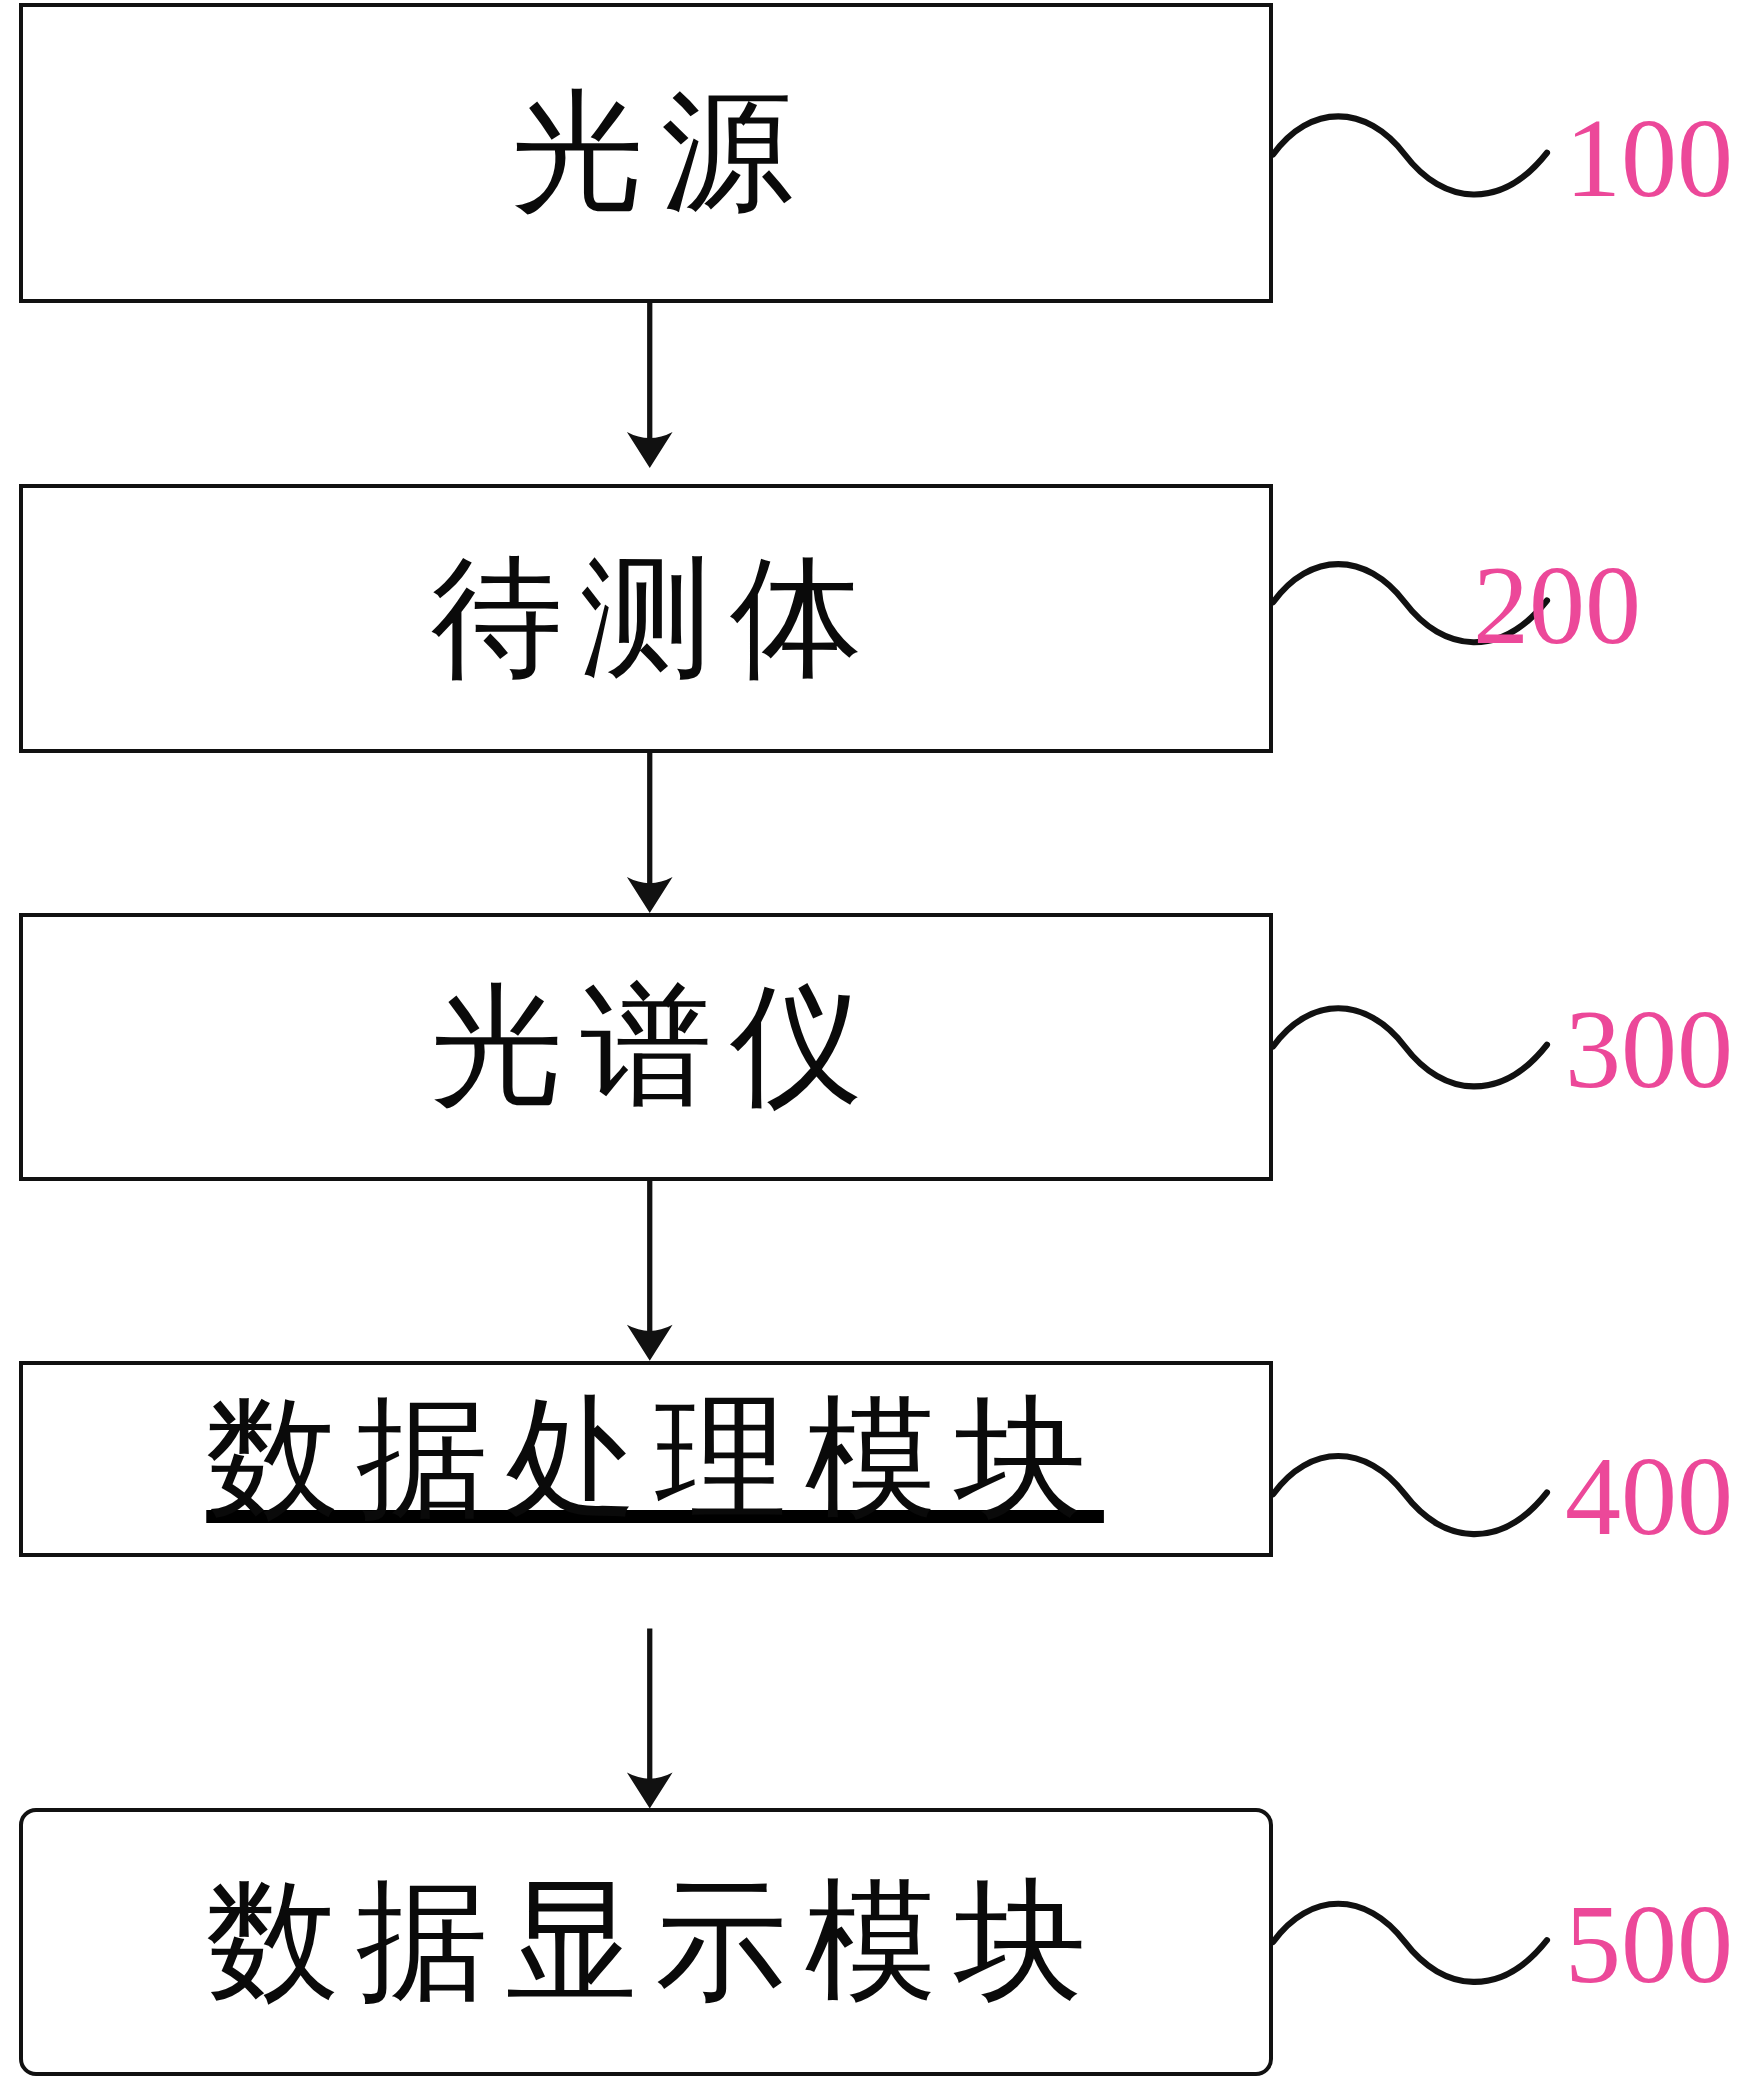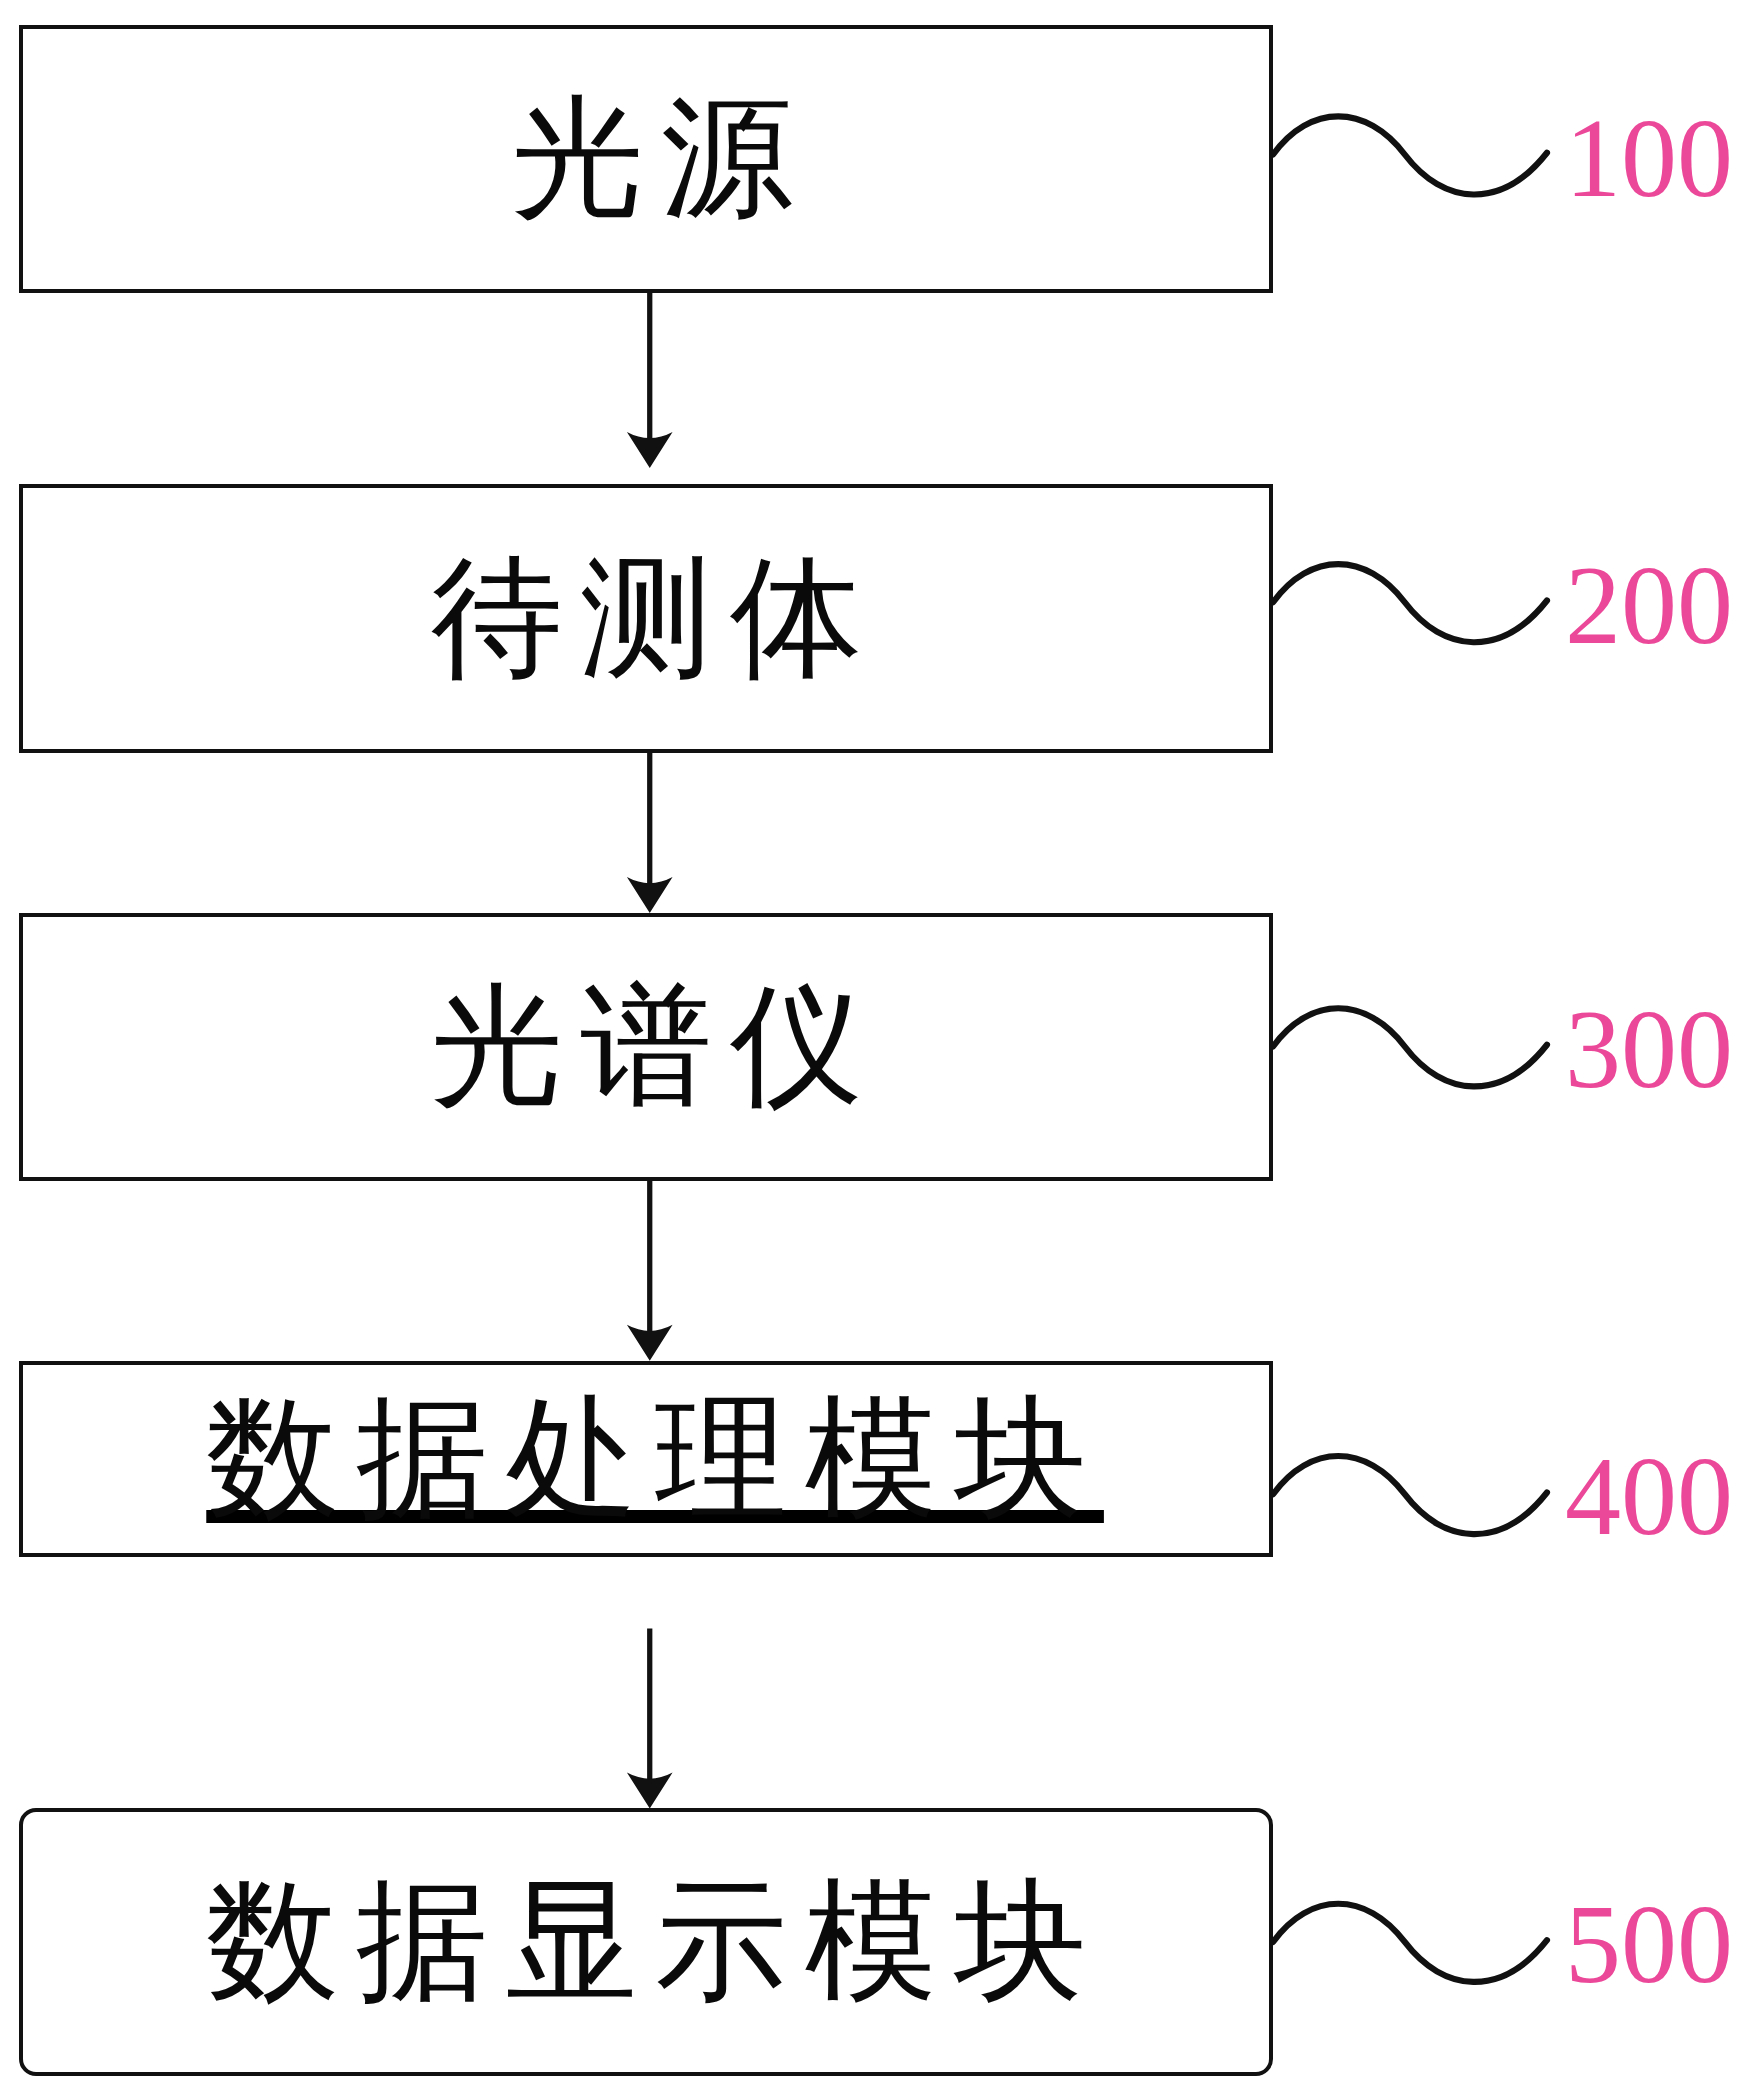"光源" .box-1 { height: 268px -> 300px; top: 25px -> 3px }
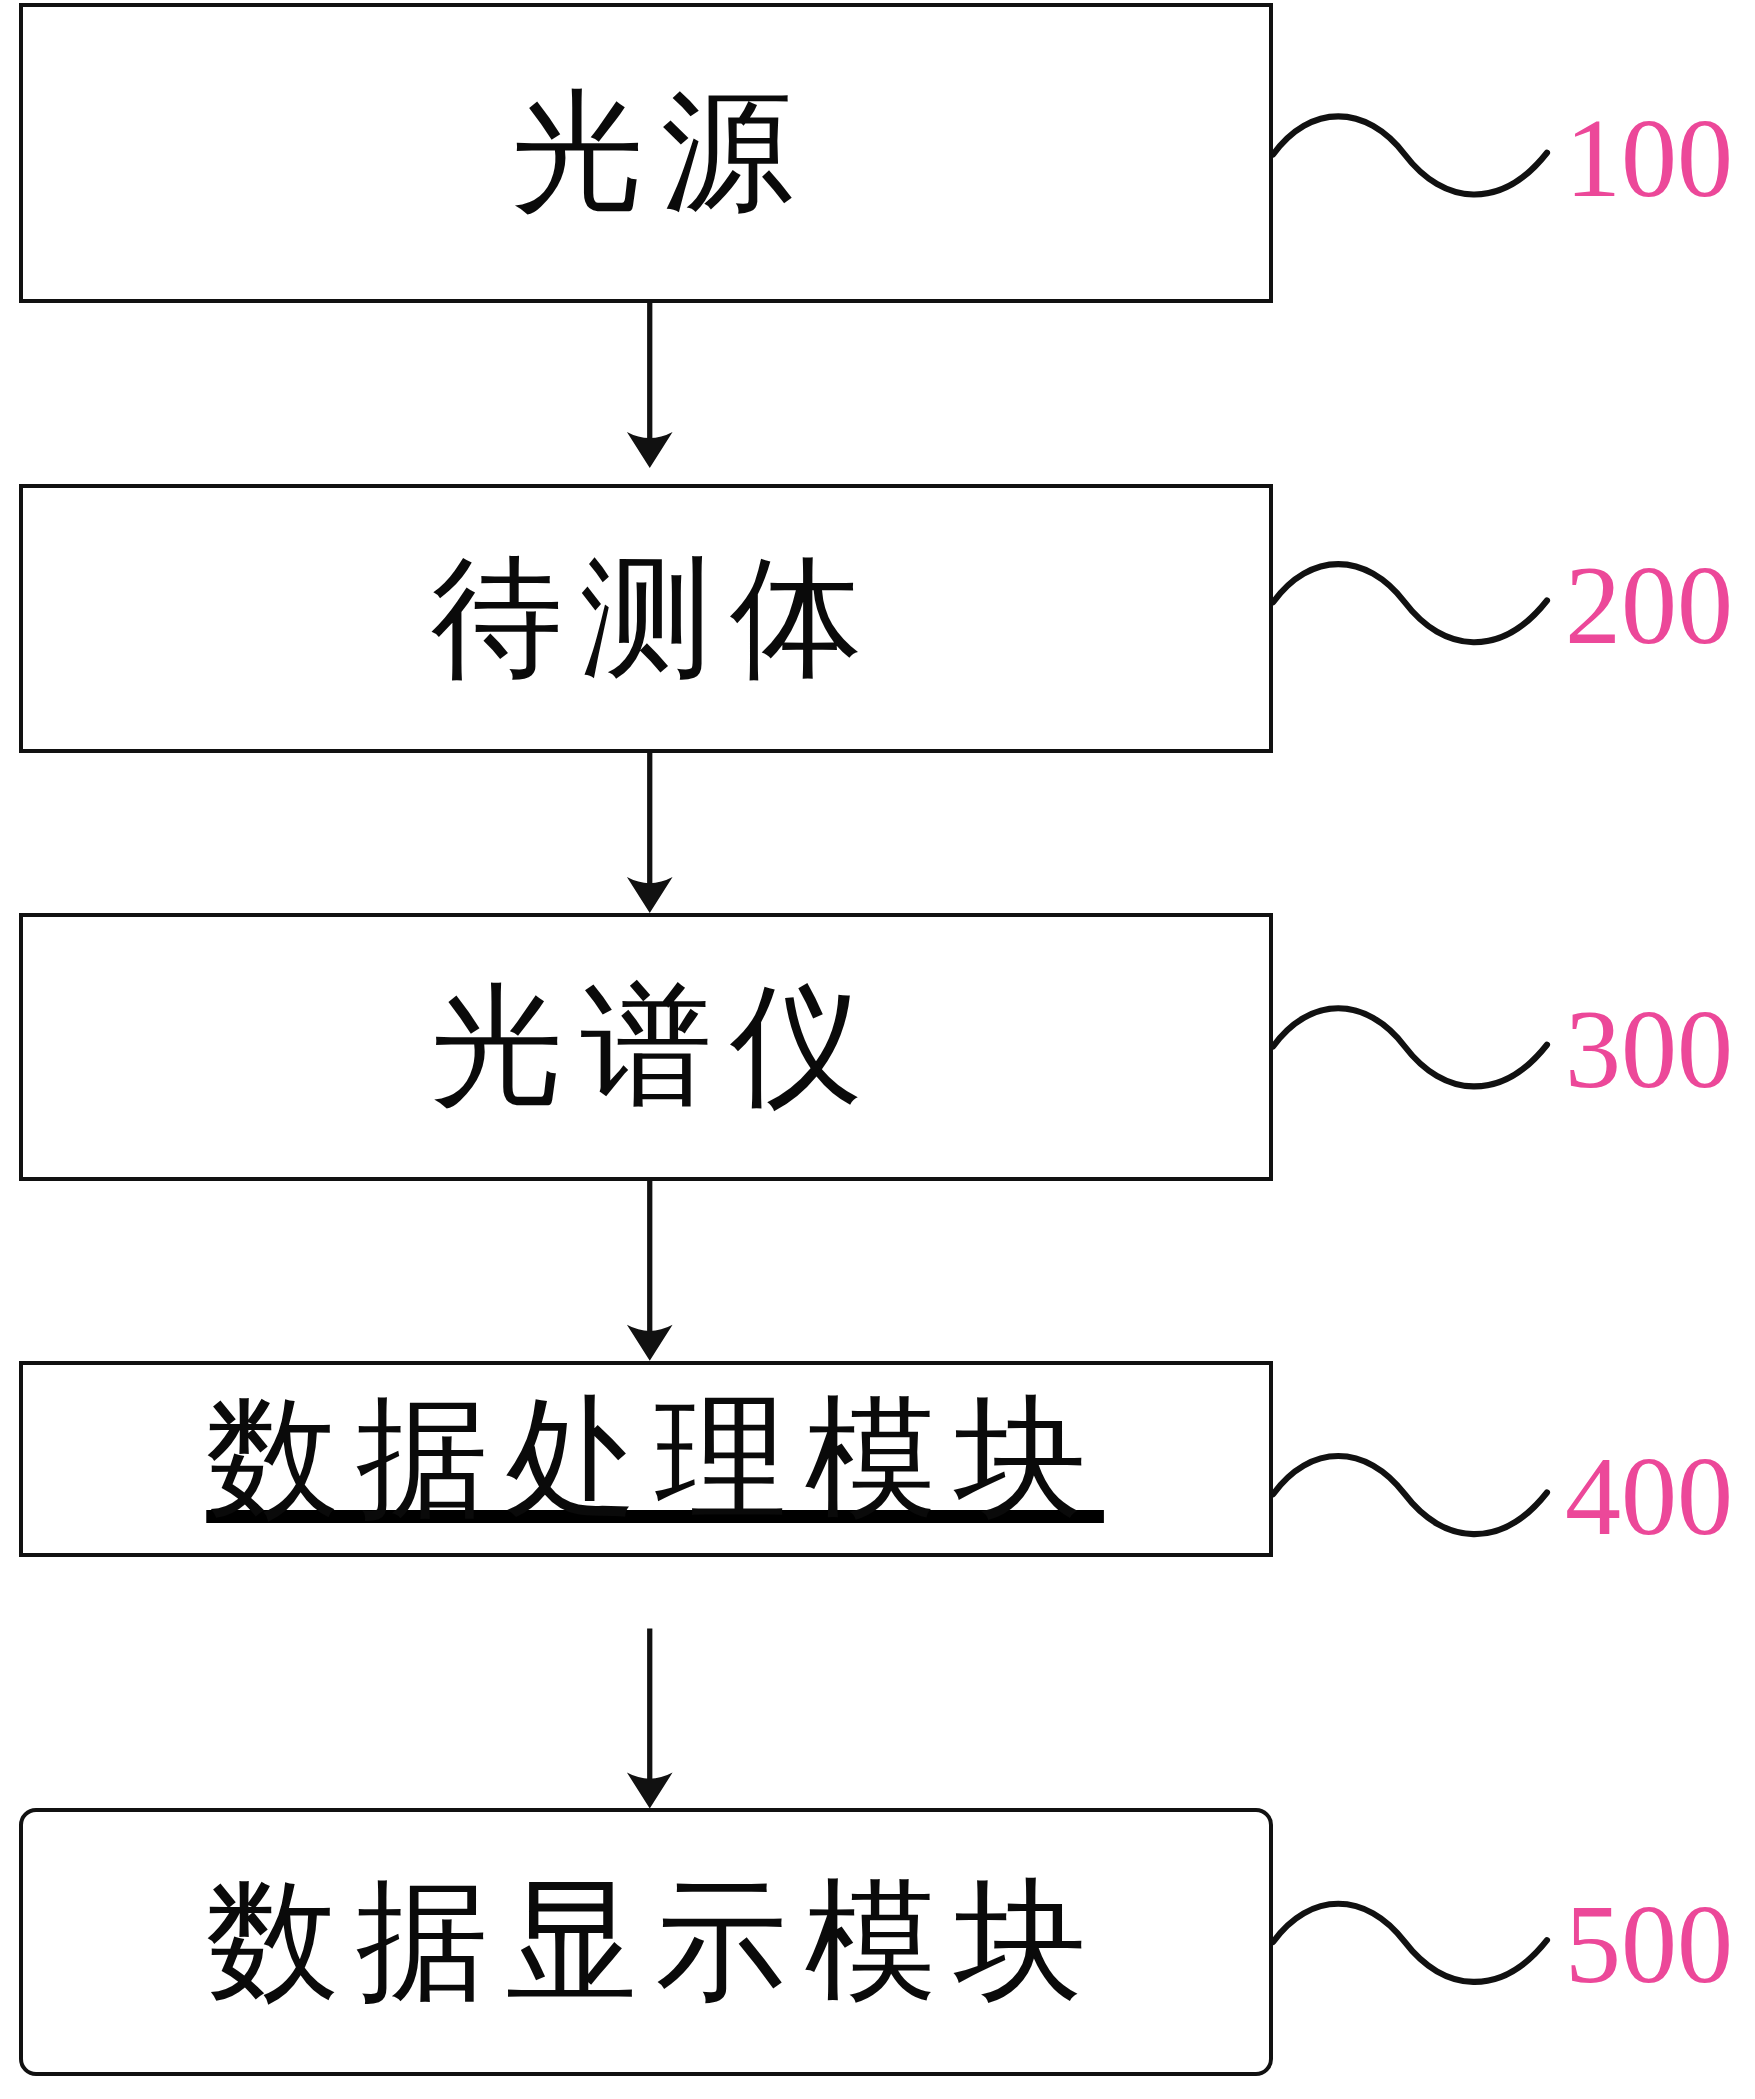"200" .ref-2 { left: 1565px -> 1473px }
